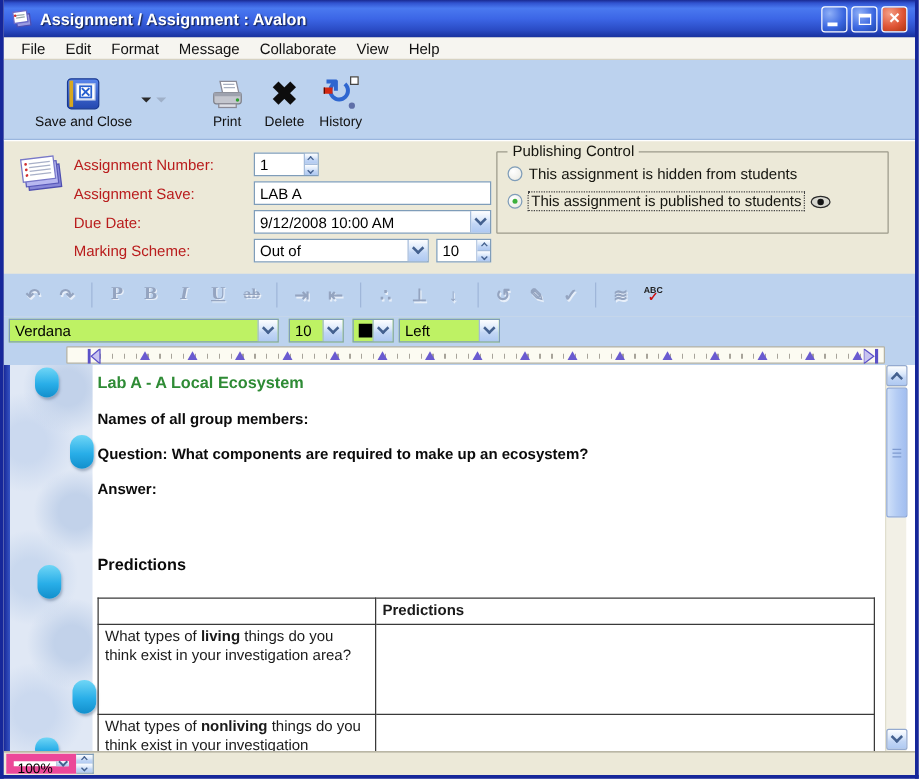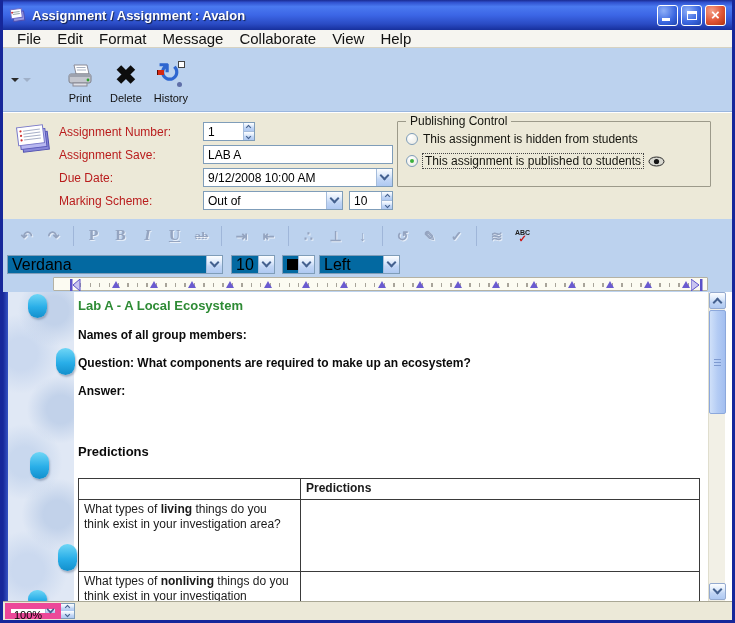"File" .menu-item { font-size: 15px -> 12px }
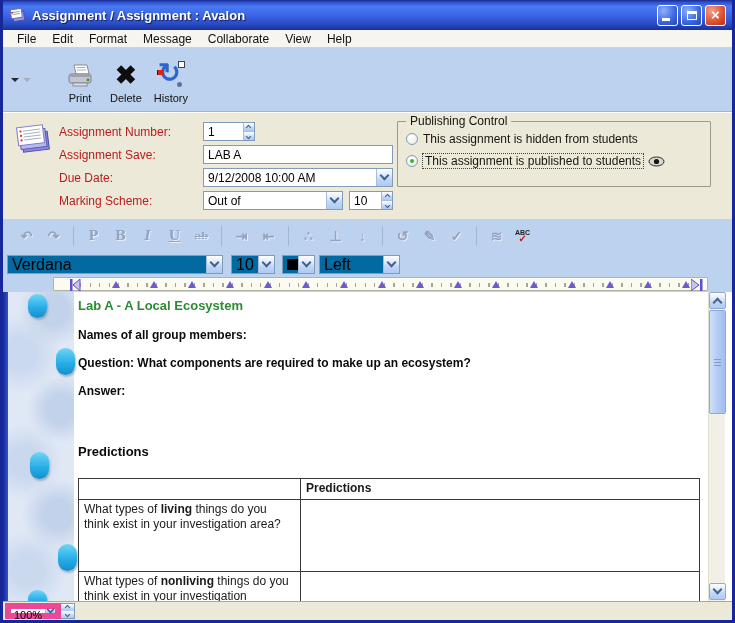"Save and Close" div.tbtn { html: none -> <div> <svg> <defs> <linearGradient> <stop></stop> <stop></stop> </linearGradient> </defs> <rect></rect> <rect></rect> <rect></rect> <rect></rect> <path></path> </svg> <span>Save and Close</span> </div> }
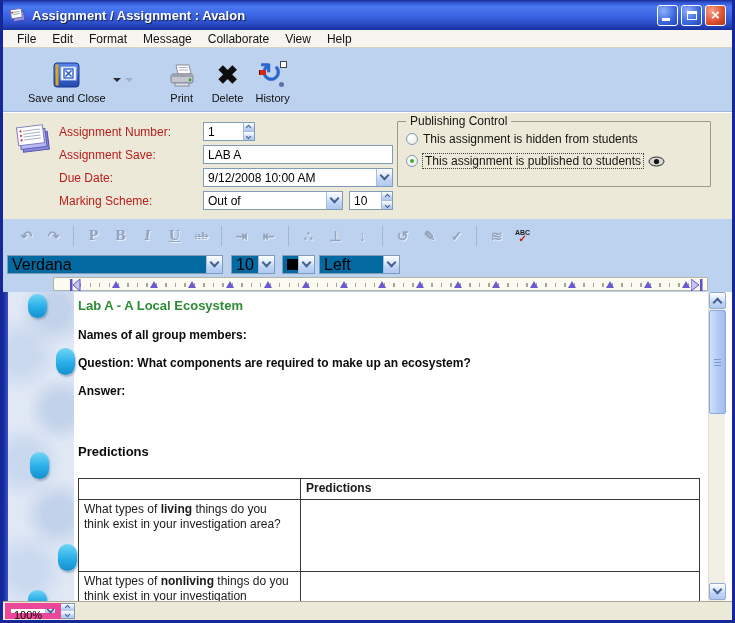"Verdana" .combo { background: #0369a1 -> #bef264; font-size: 16px -> 12px }
